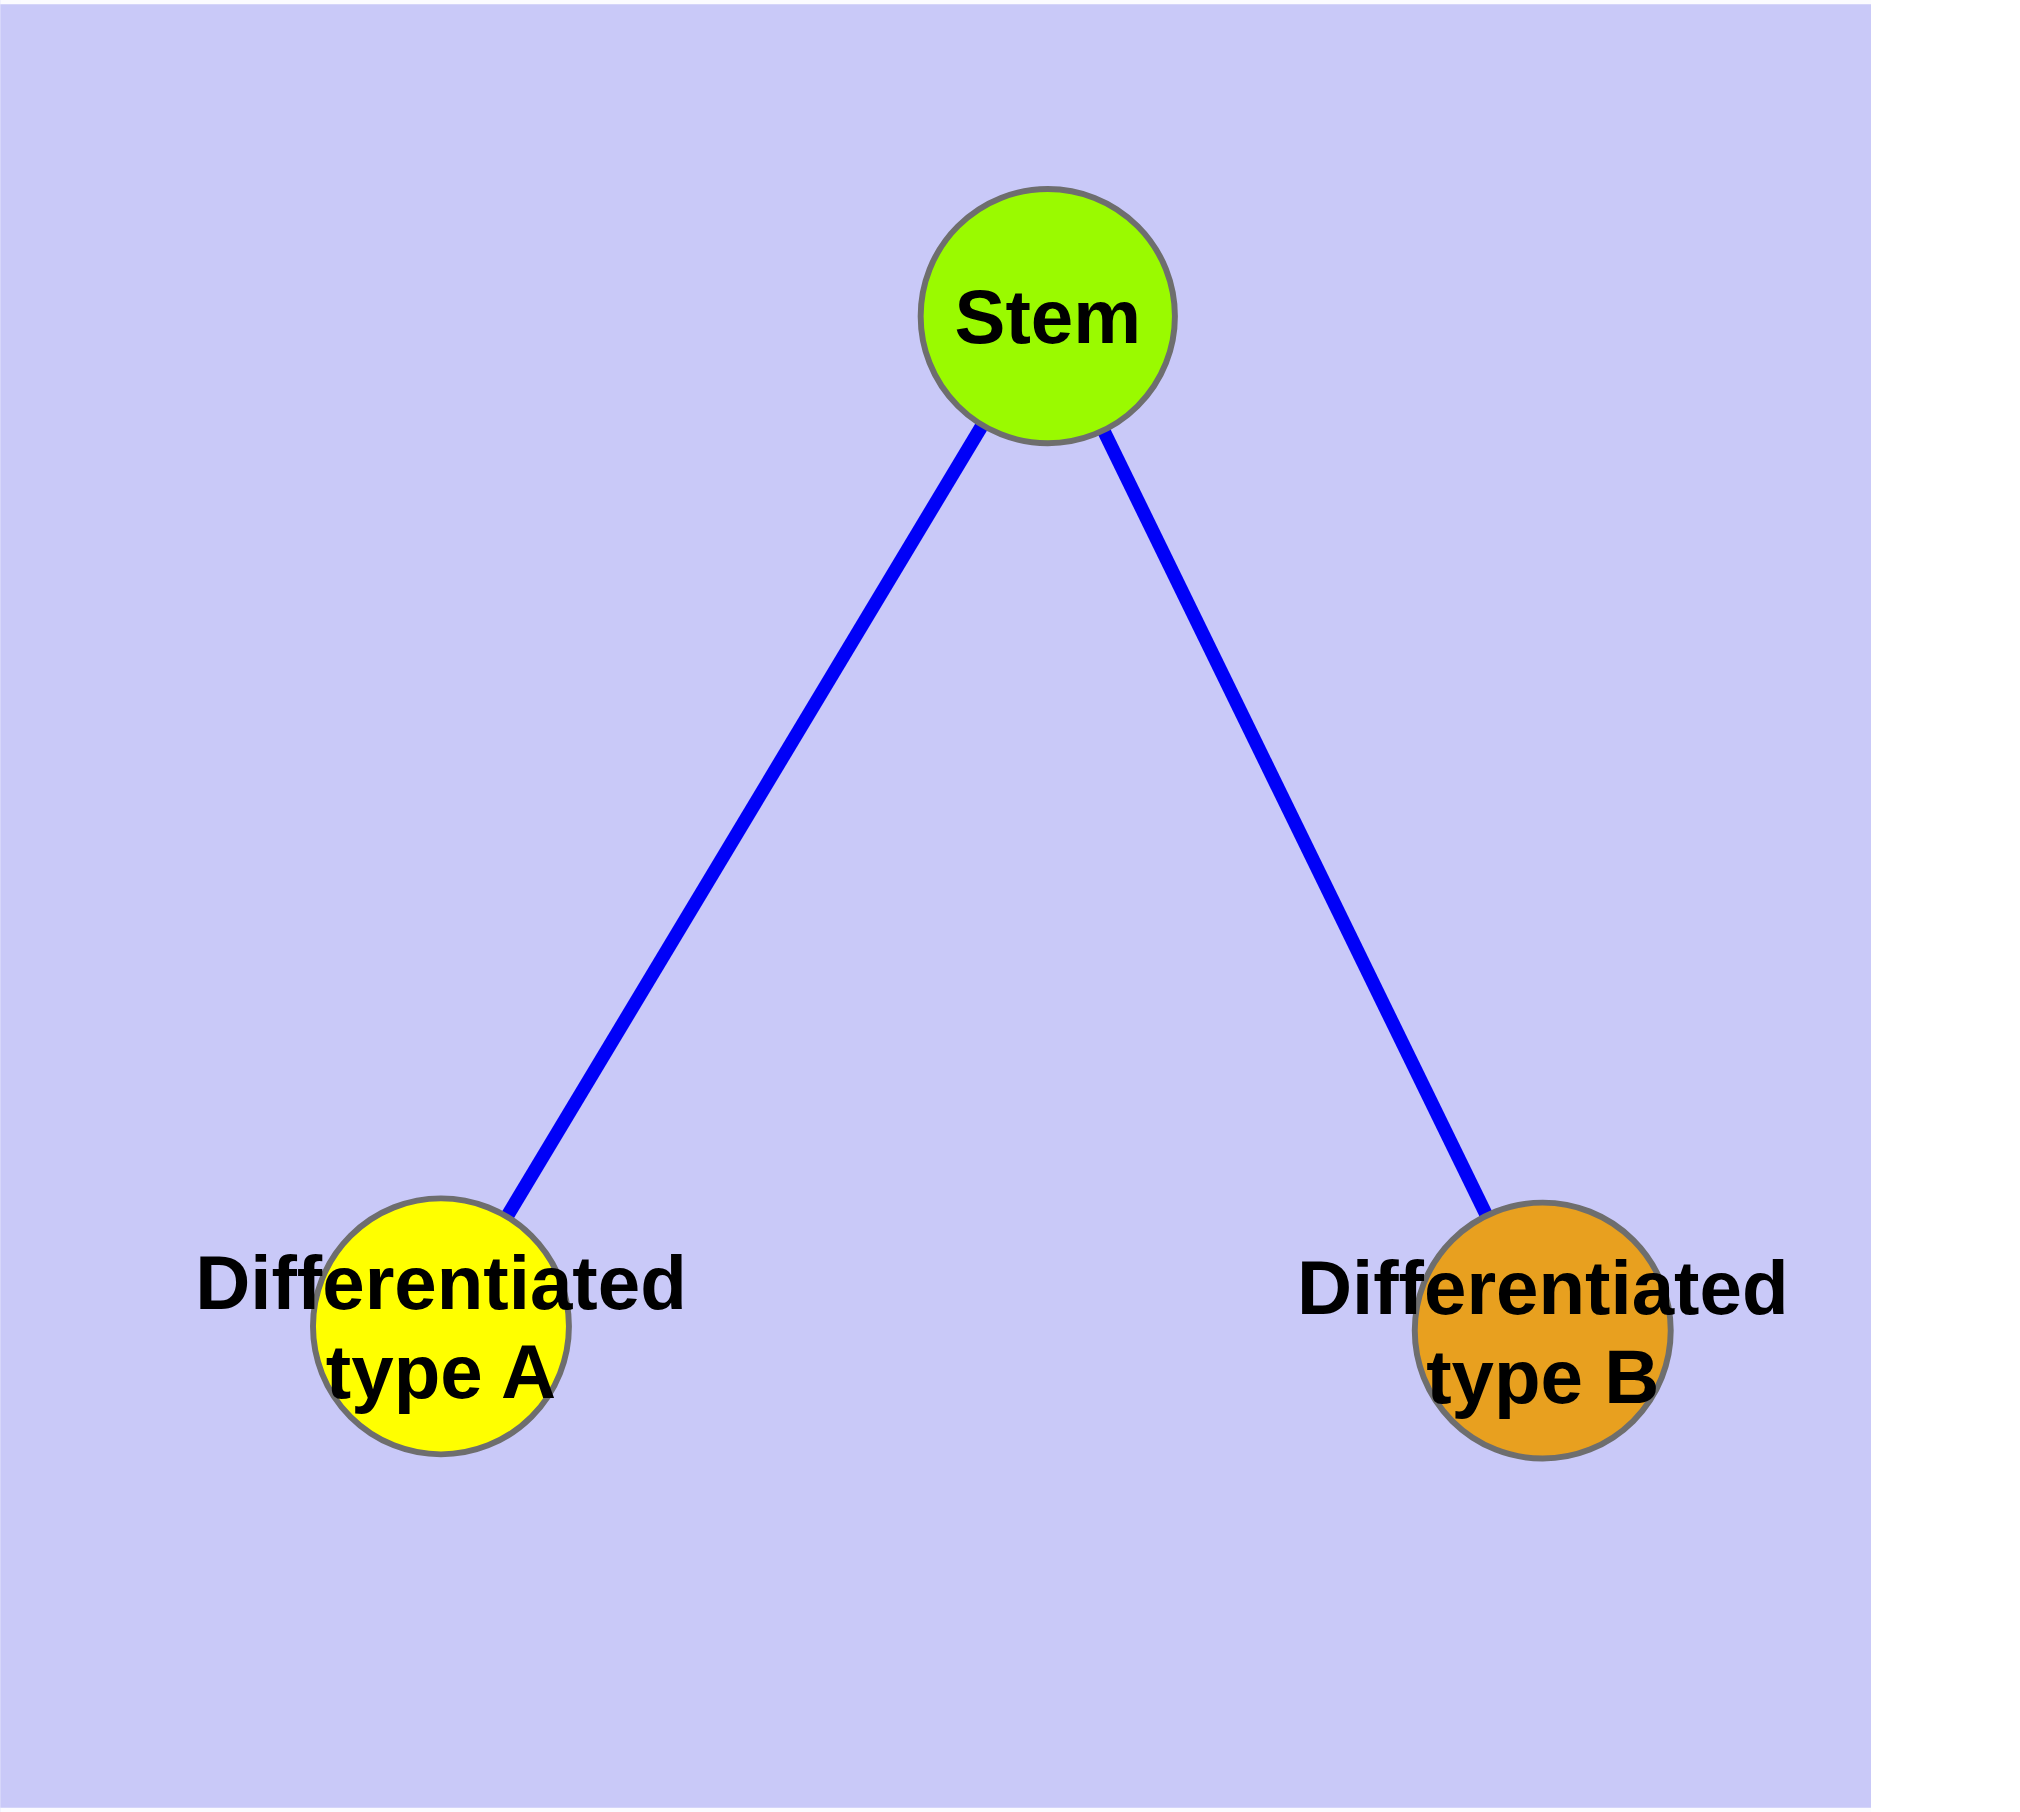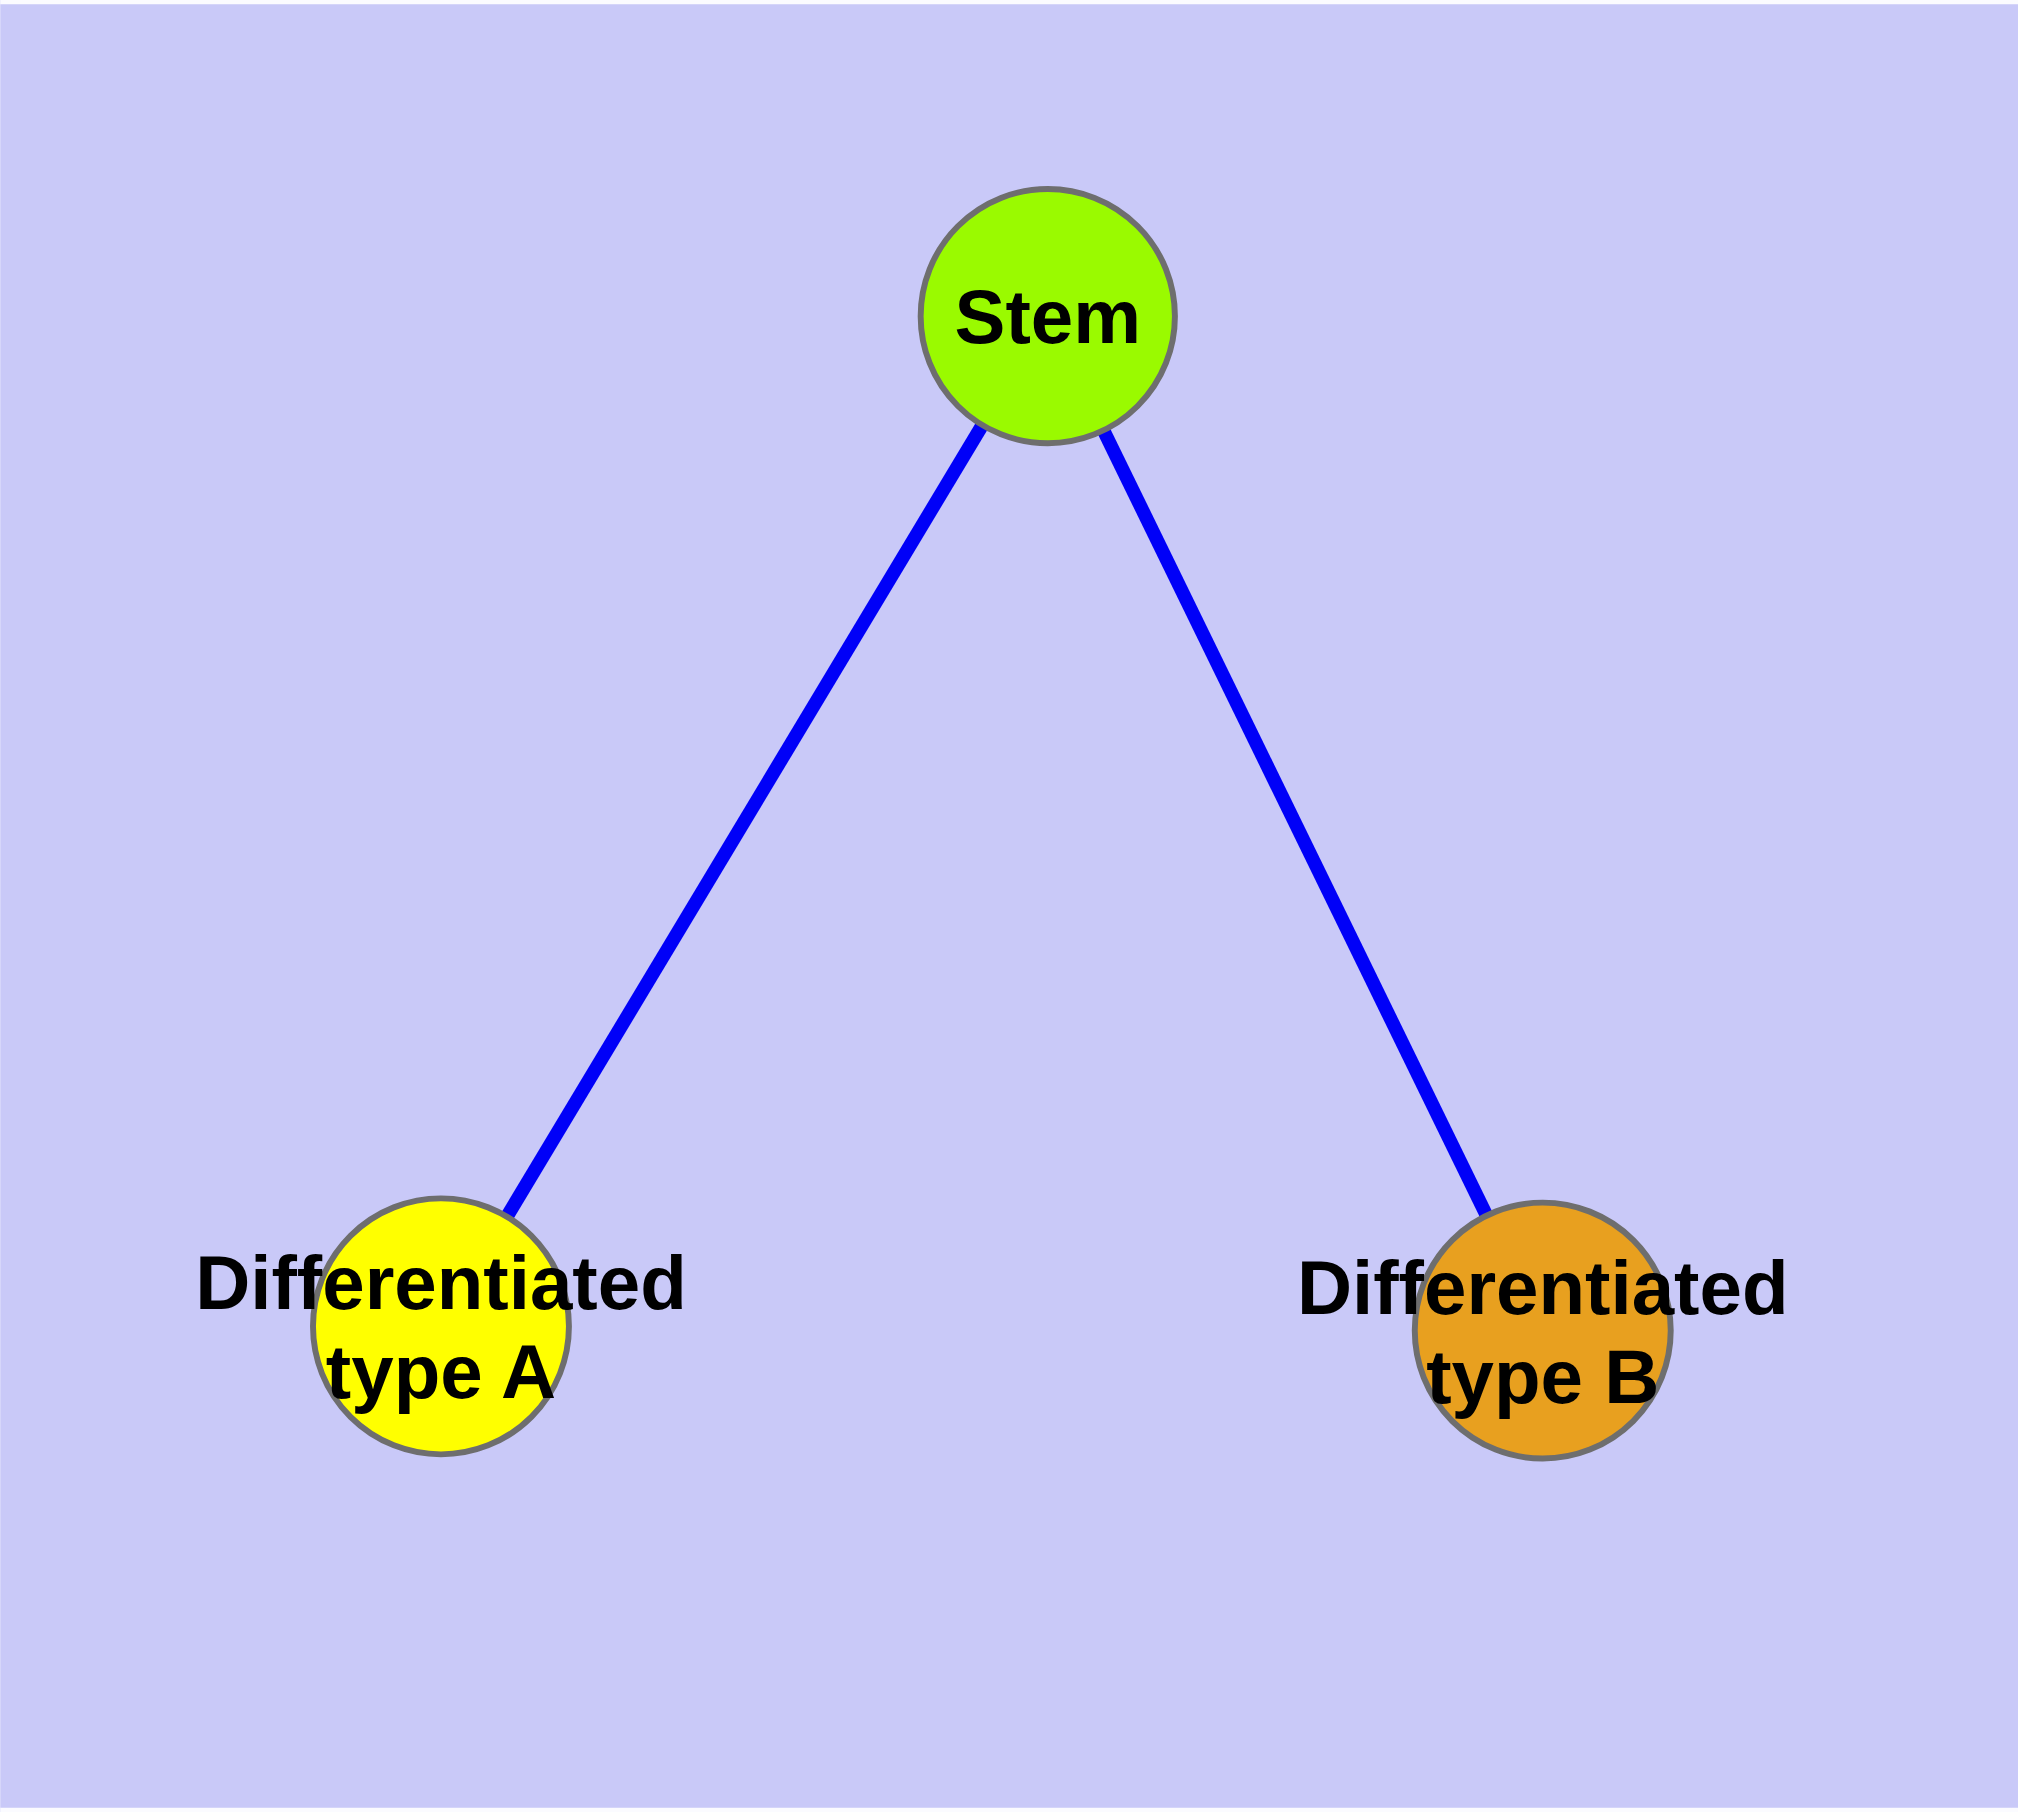"Stem" .diagram-stage { width: 2018px -> 1871px }
